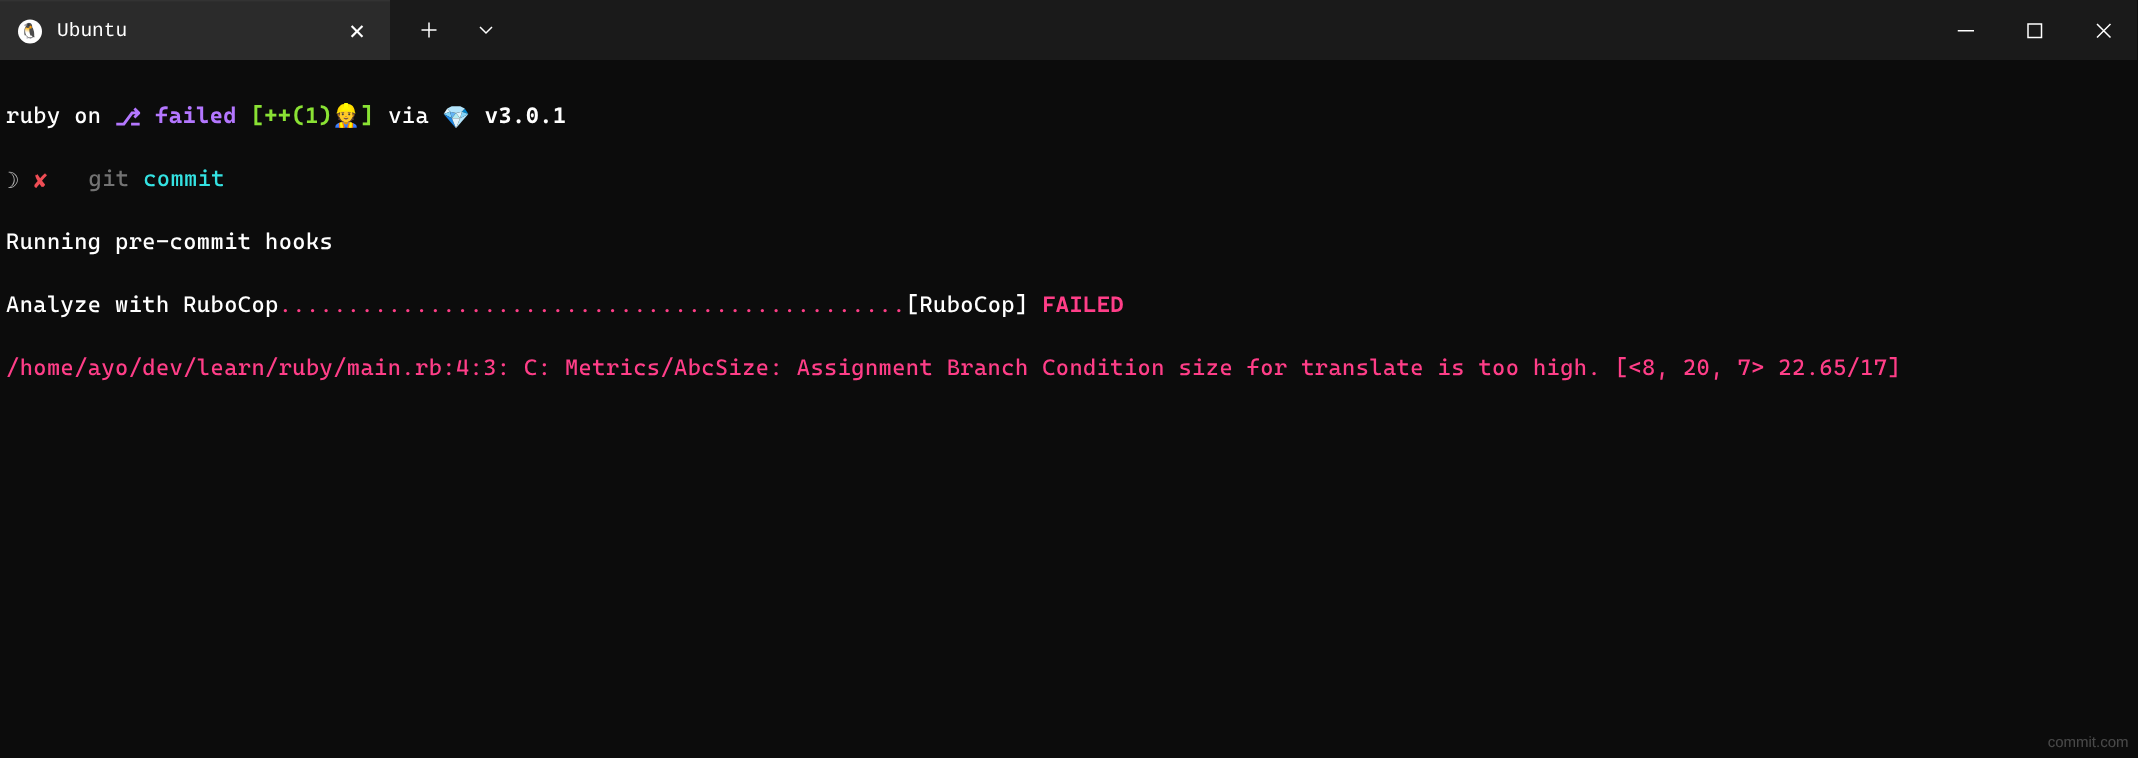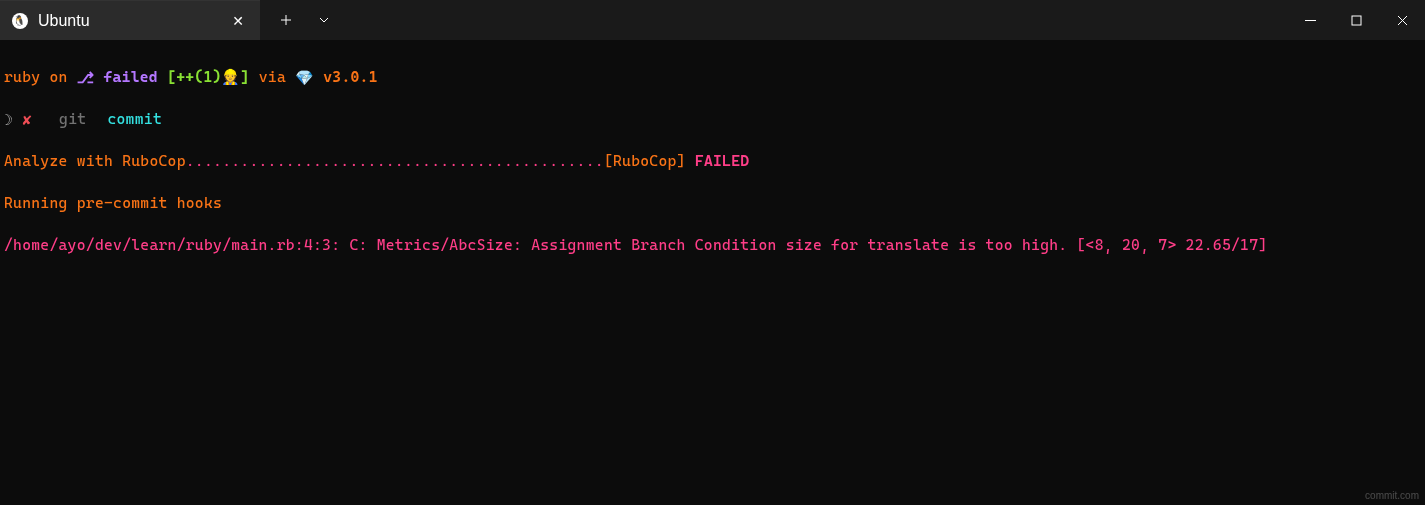"Ubuntu" .tab-title { font-family: Liberation Sans, sans-serif -> Liberation Mono, monospace; font-size: 16px -> 13px }
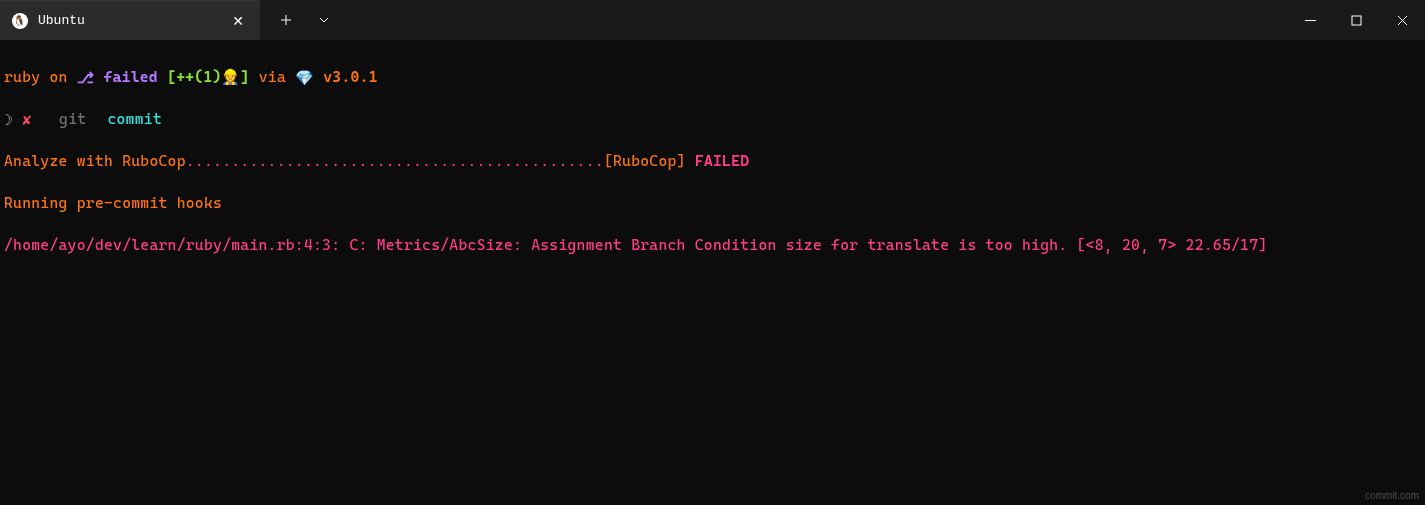"ruby" .c-white { color: #f97316 -> #ffffff }
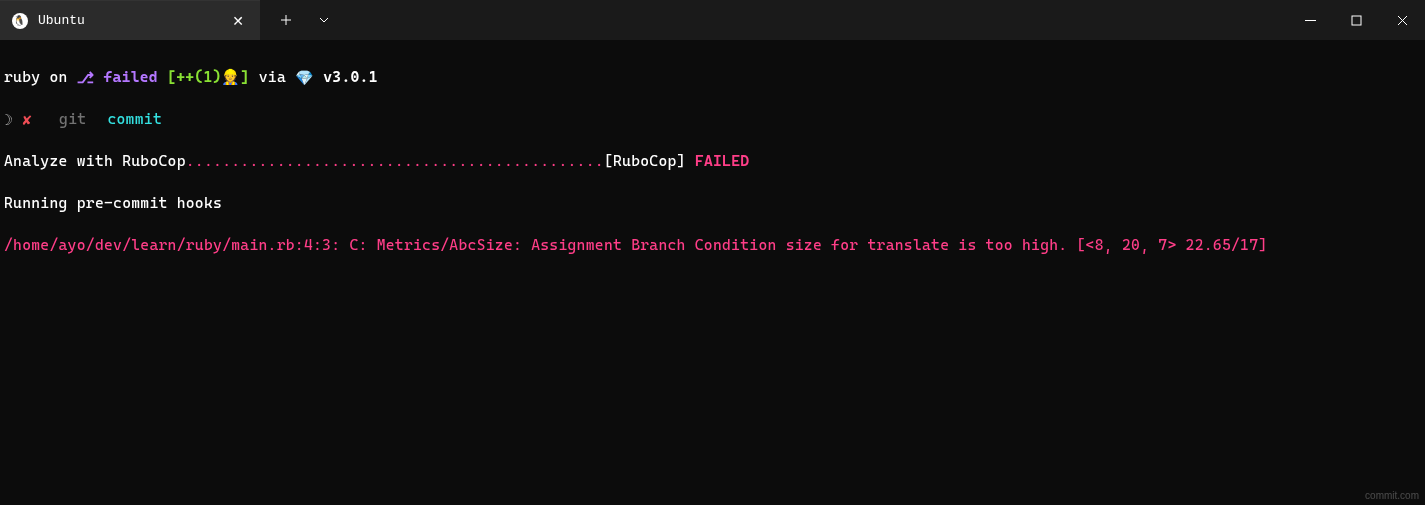"commit" .c-cyan { margin-left: 12px -> none }
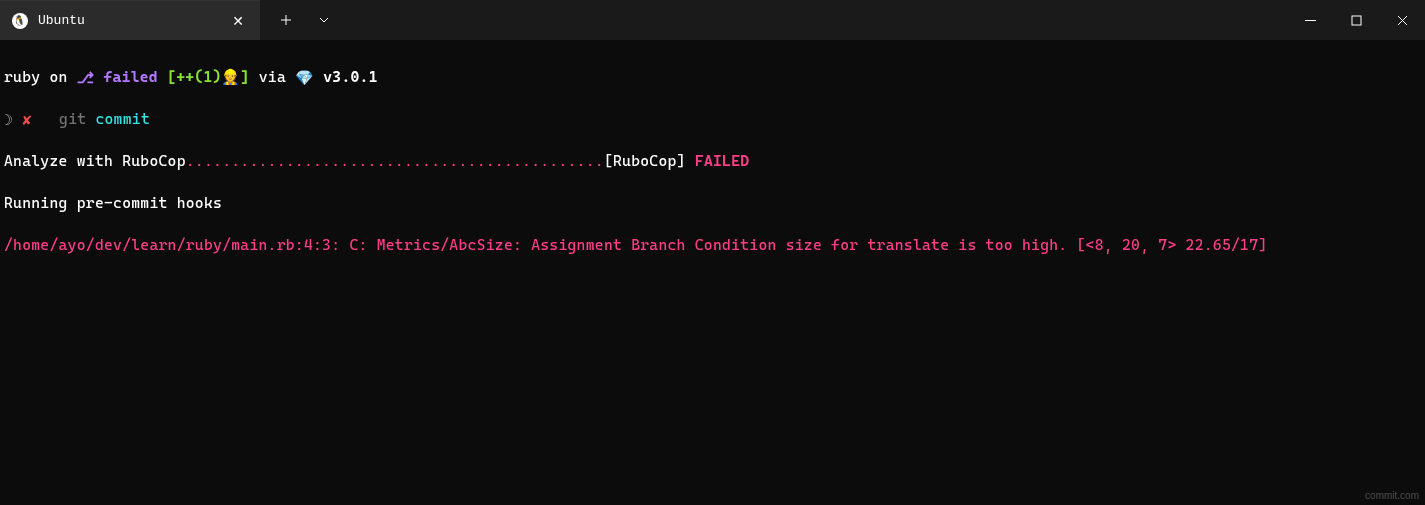"Analyze with" span.term-line { order: before "Running pre-commit hooks" -> after "Running pre-commit hooks" }
